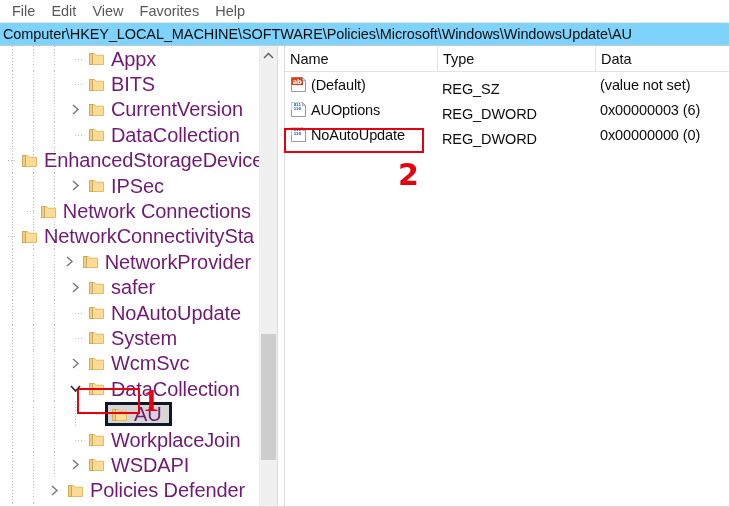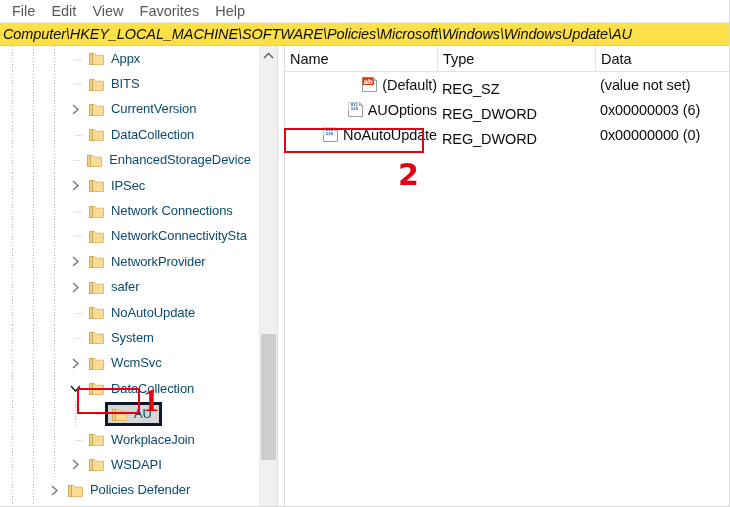"Computer\HKEY_LOCAL_MACHINE\SOFTWARE\Pol" .addressbar { background: #fde047 -> #7dd3fc; font-style: italic -> none }
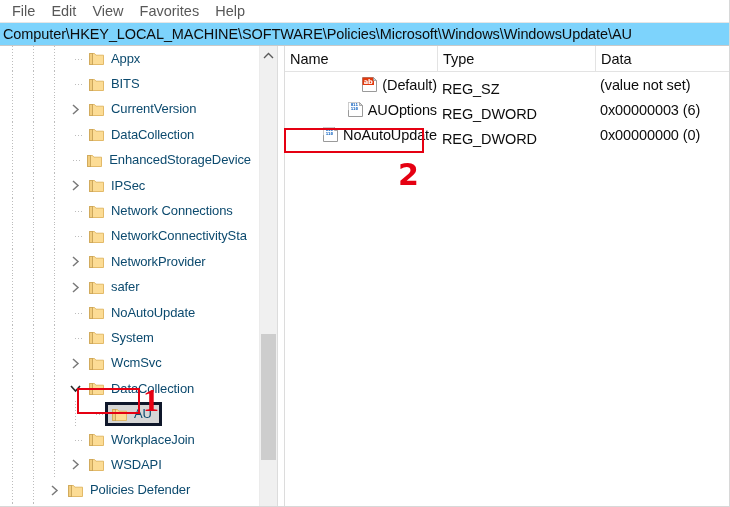"Appx" .tree-label { color: #0c4a6e -> #701a75; font-size: 13px -> 20px }
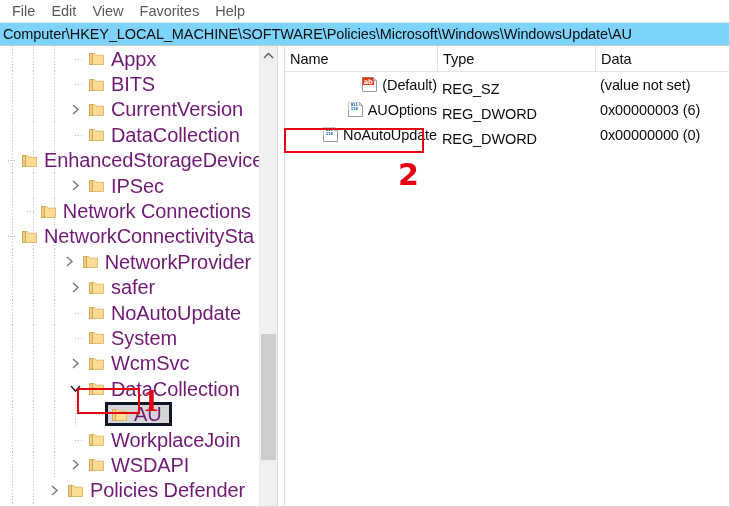"ab" .cell-name { justify-content: flex-end -> none }
